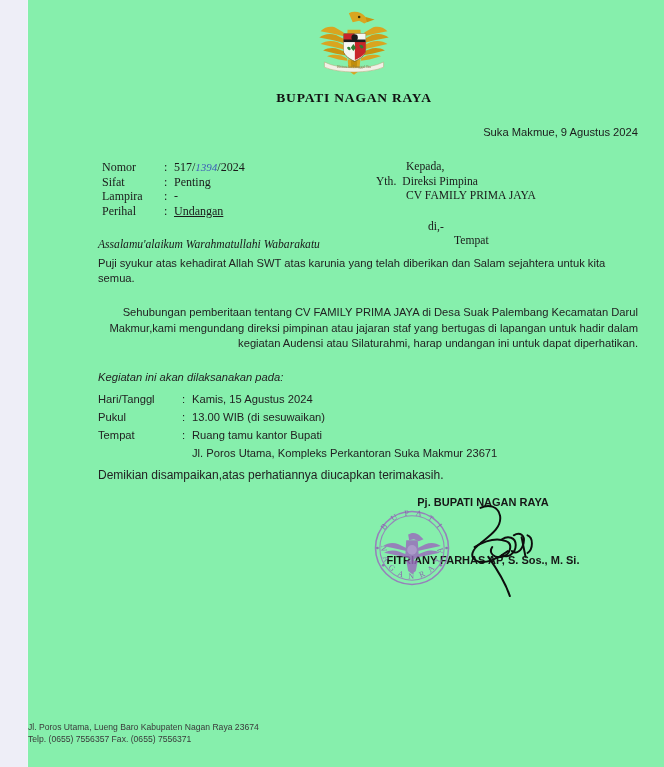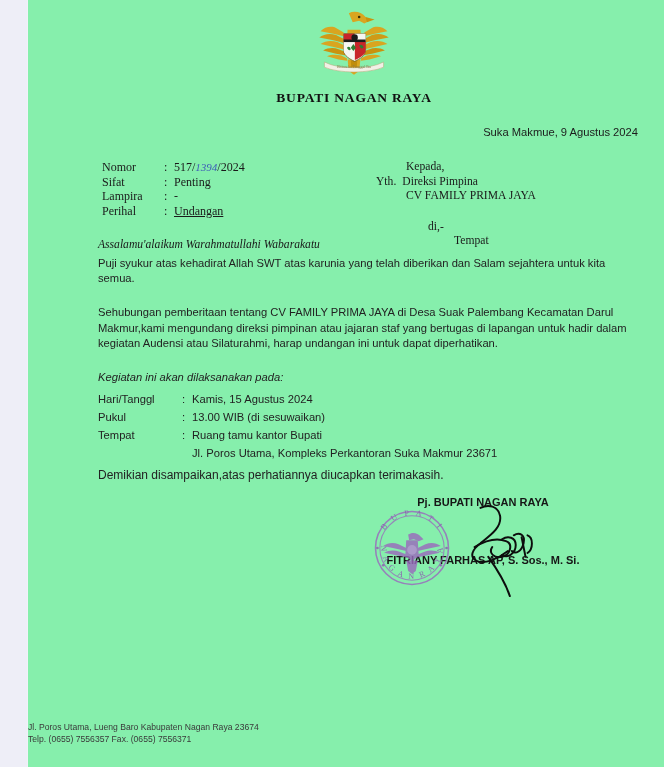"Sehubungan pemberitaan tentang CV FAMILY" .para-main { text-align: left -> right }
